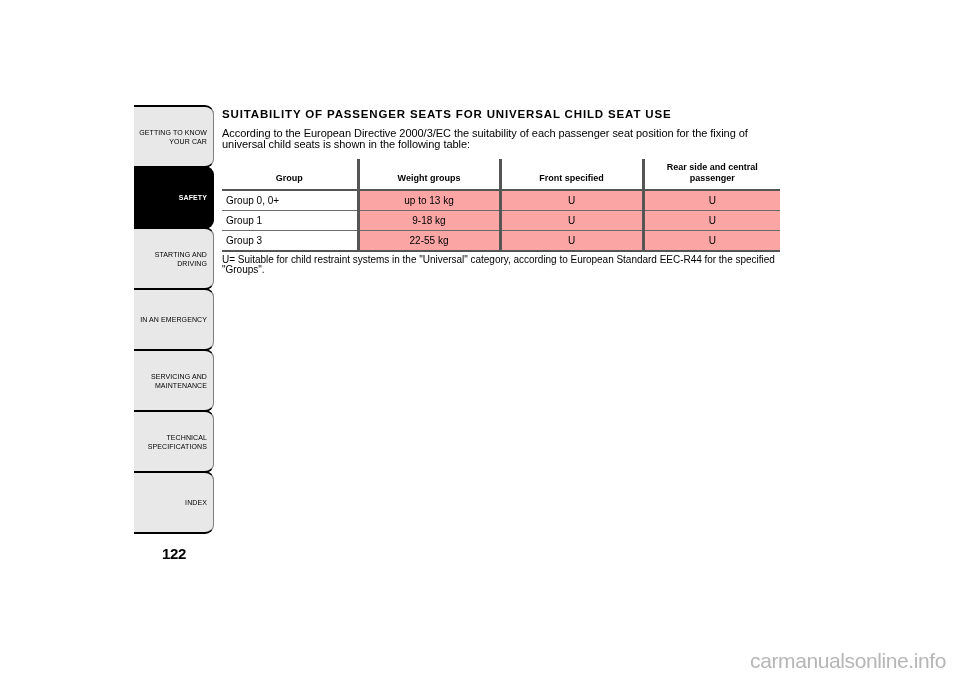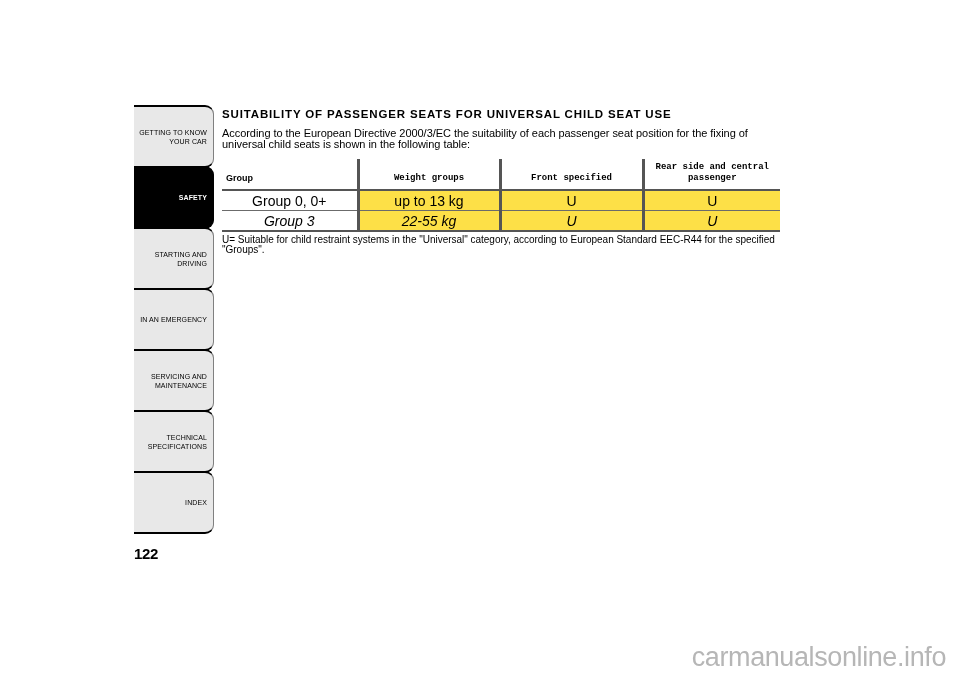"Rear side and central passenger" th.h-weight, th.h-front, th.h-rear { font-family: Liberation Mono, monospace -> none }
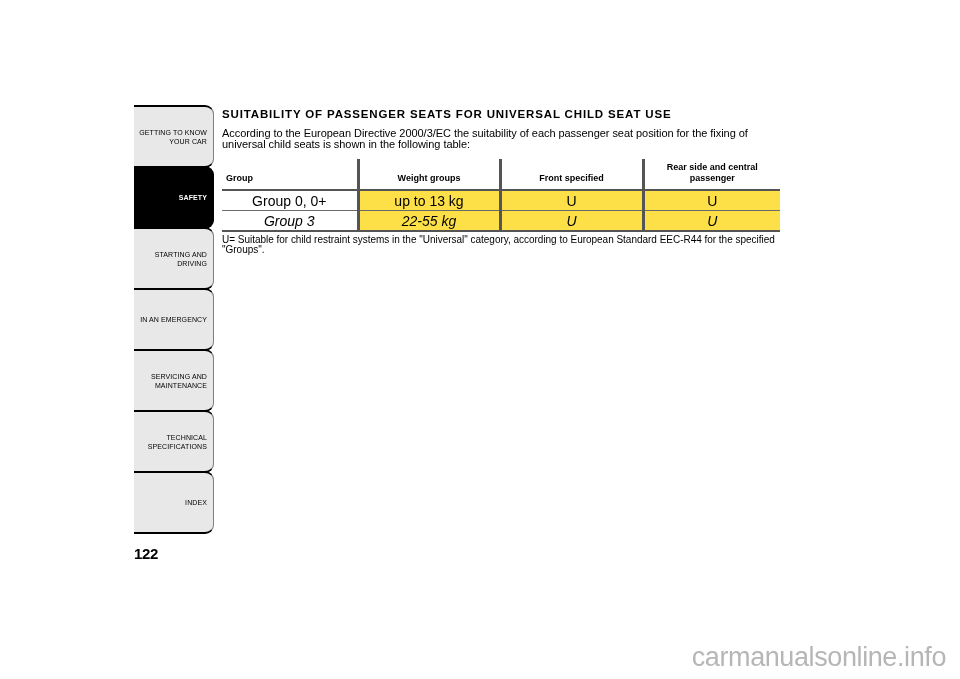"Group" th.h-group { text-align: left -> center }
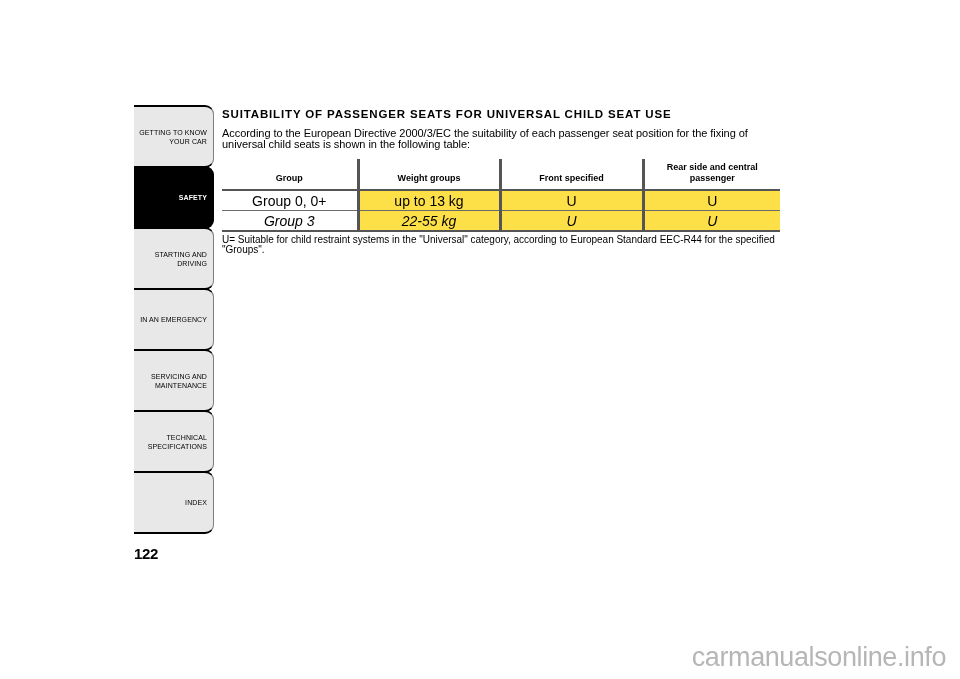"Group 0, 0+" table.seat-table td { font-size: 14px -> 10px; text-align: center -> none }
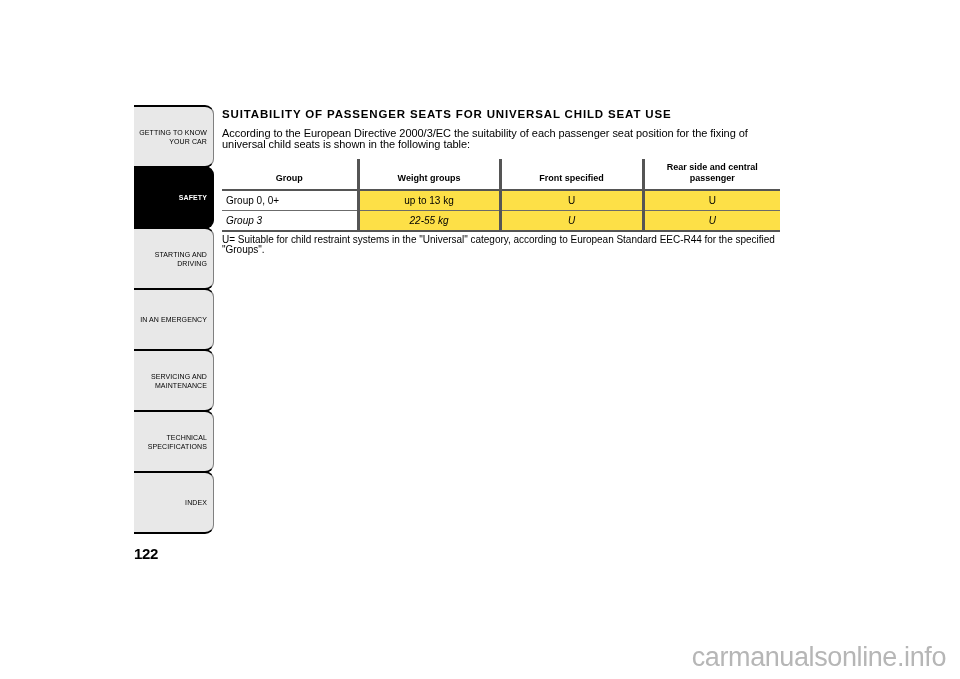"up to 13 kg" td.c-val { background: #fde047 -> #fca5a5 }
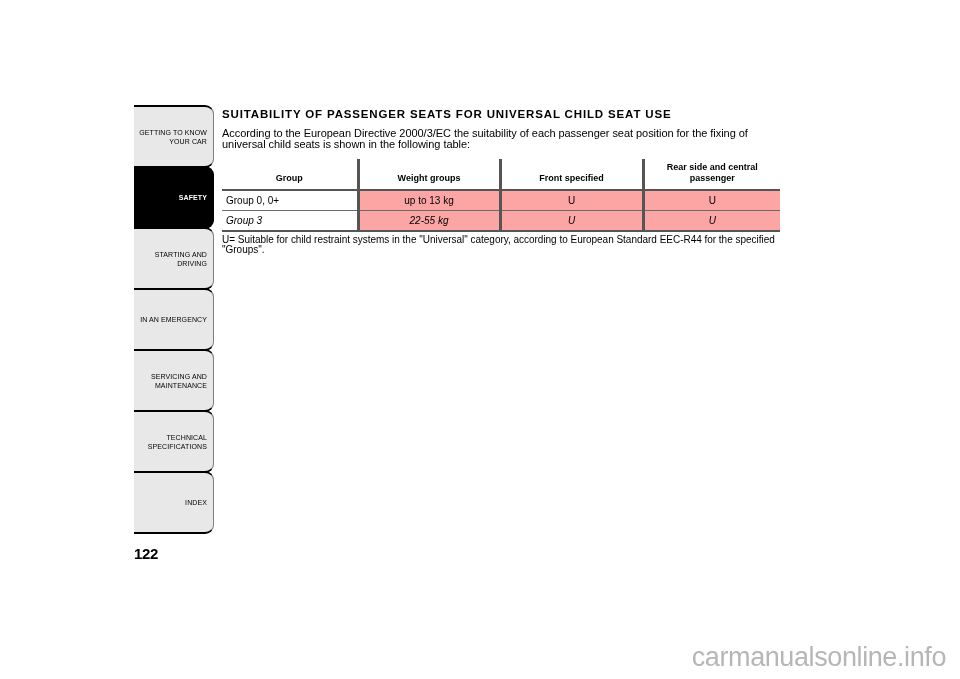"Group 1" tr { html: none -> <tr> <td>Group 1</td> <td>9-18 kg</td> <td>U</td> <td>U</td> </tr> }
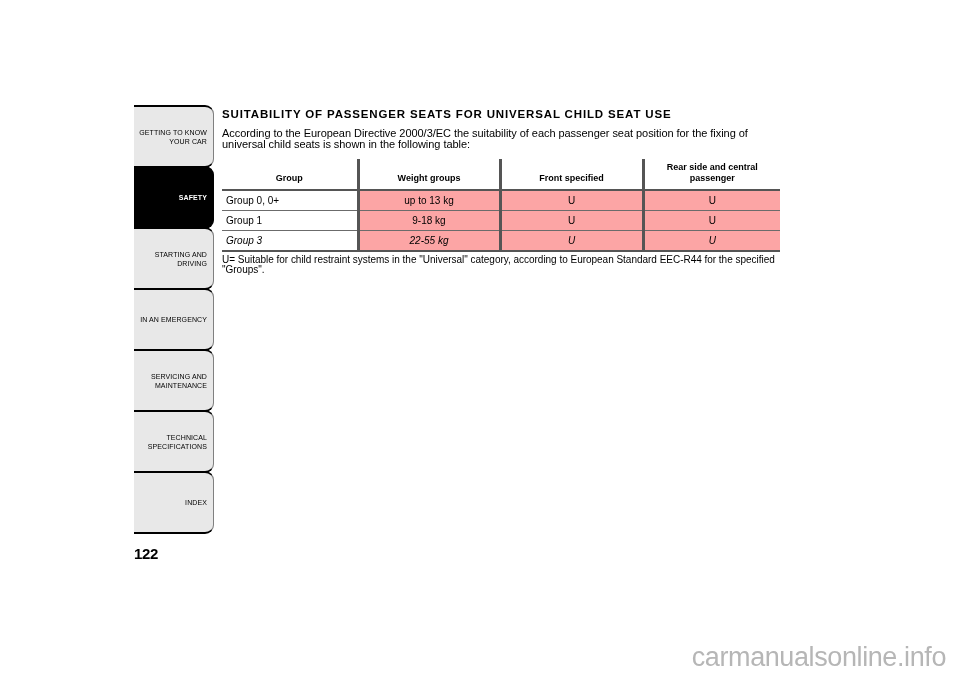"Group 3" table.seat-table tbody tr:last-child td { font-style: italic -> none }
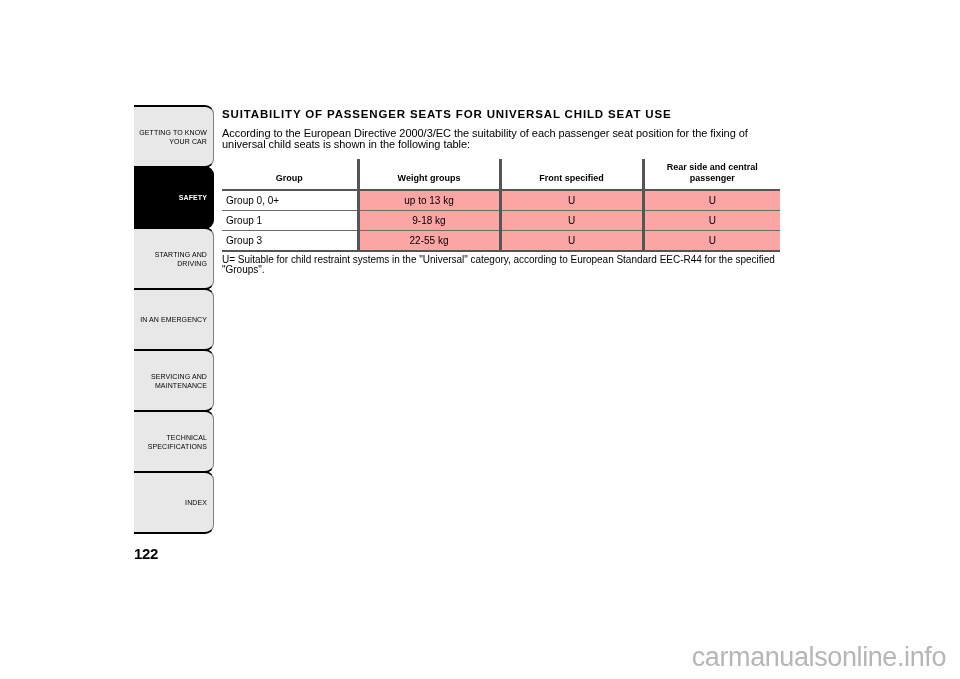"122" #page-number { text-align: none -> center }
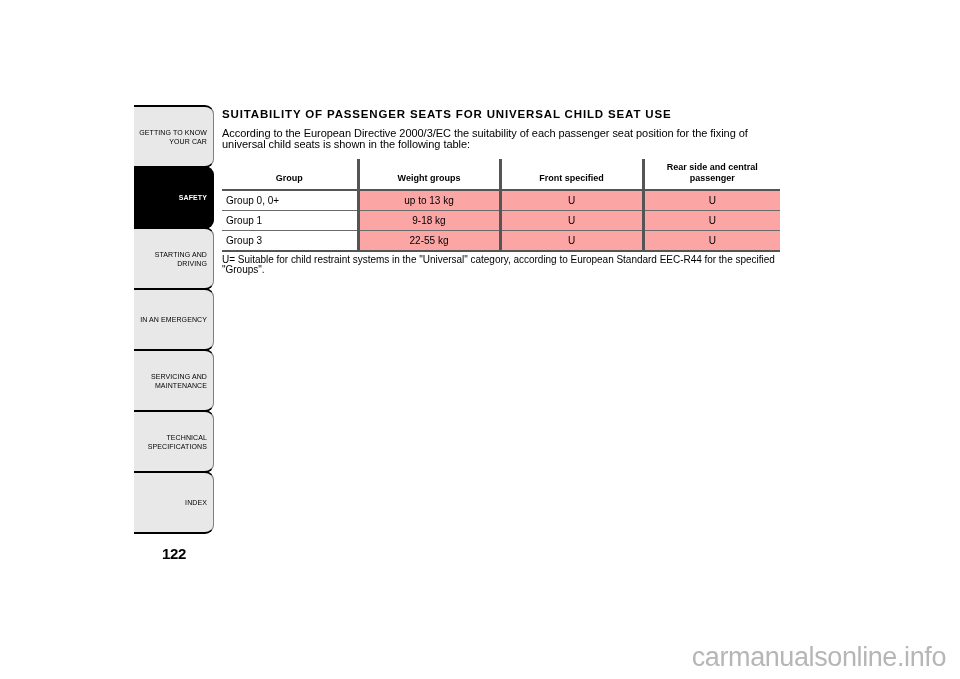"carmanualsonline.info" #watermark { font-size: 27px -> 21px }
